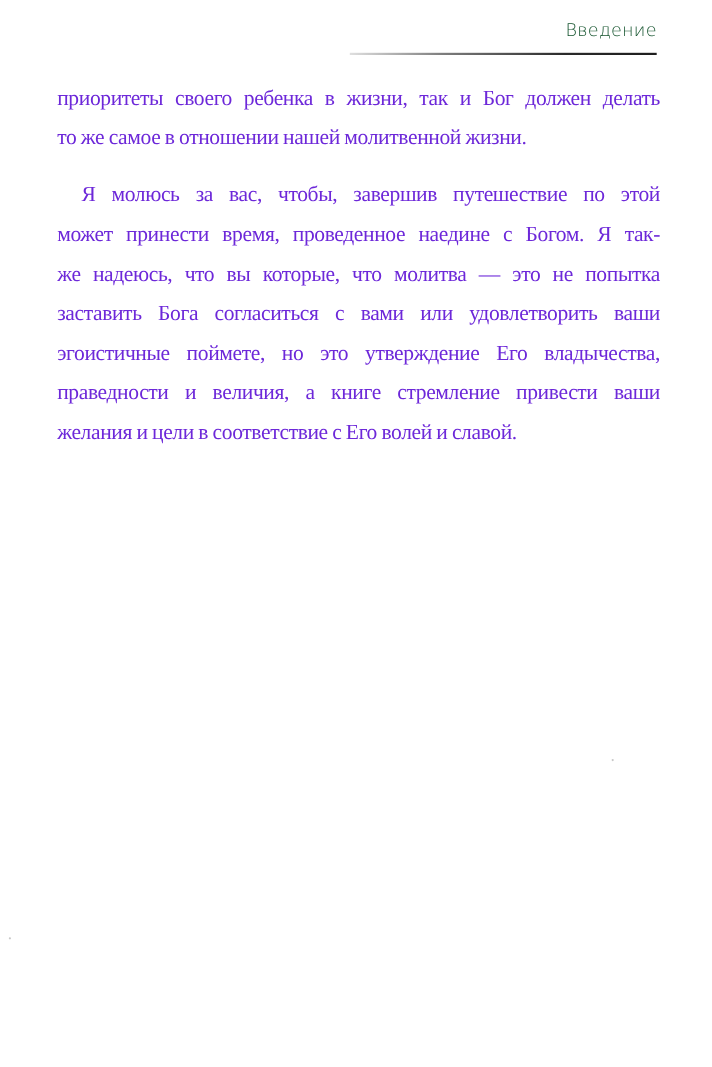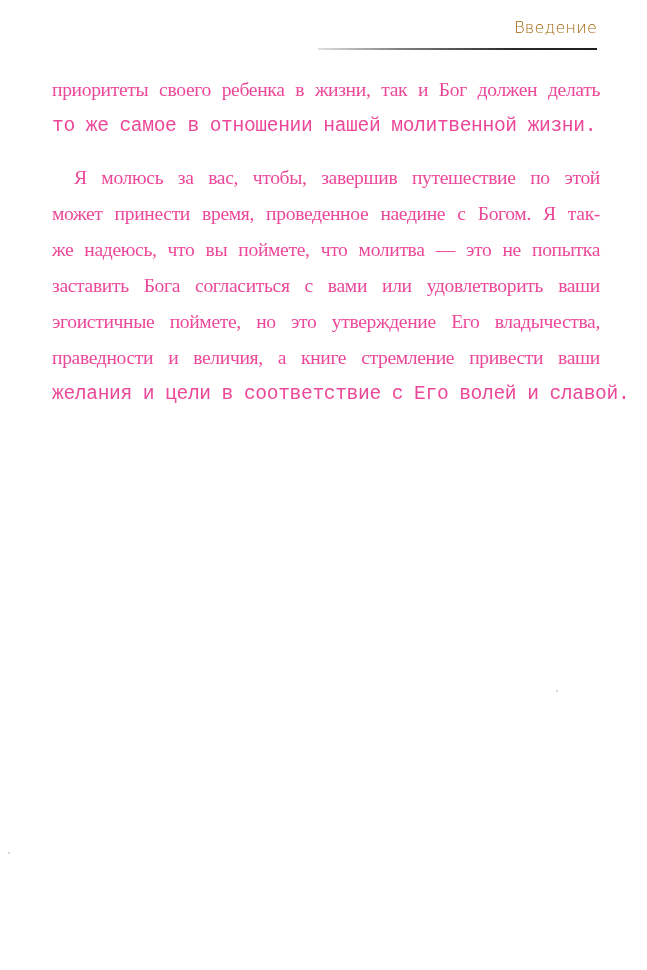"Введение" .running-head { color: #a16207 -> #14532d }
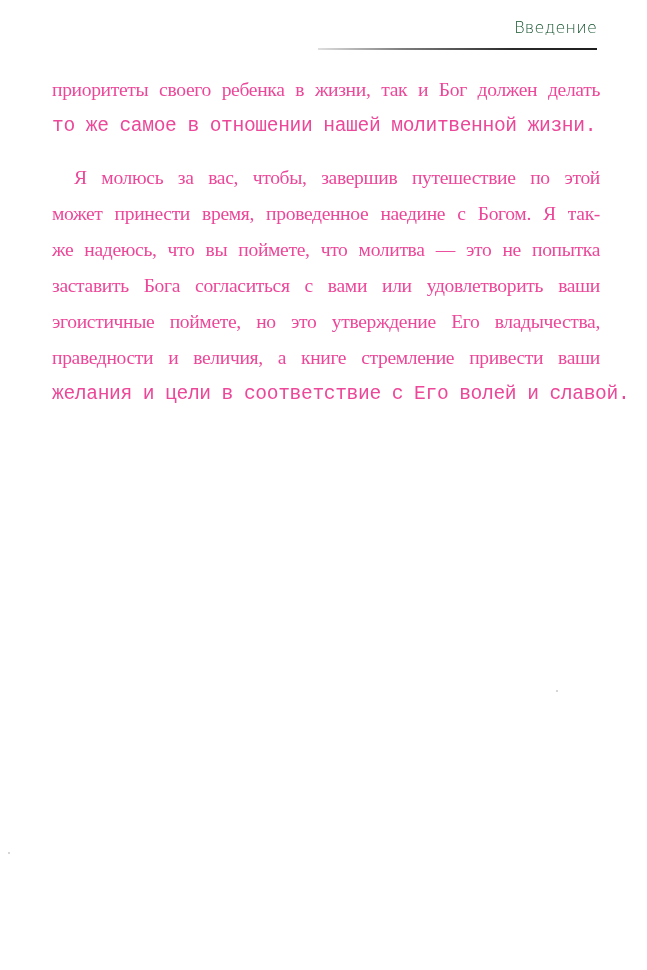"приоритеты своего ребенка в жизни," .body-text { color: #ec4899 -> #6d28d9 }
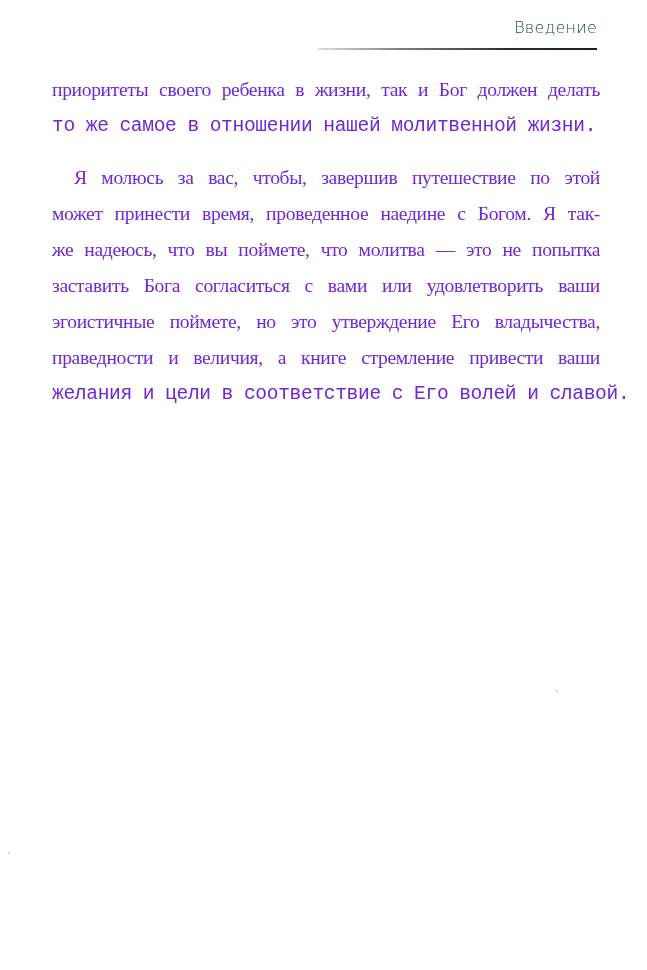"то же самое в отношении" .line.last { font-family: Liberation Mono, monospace -> none }
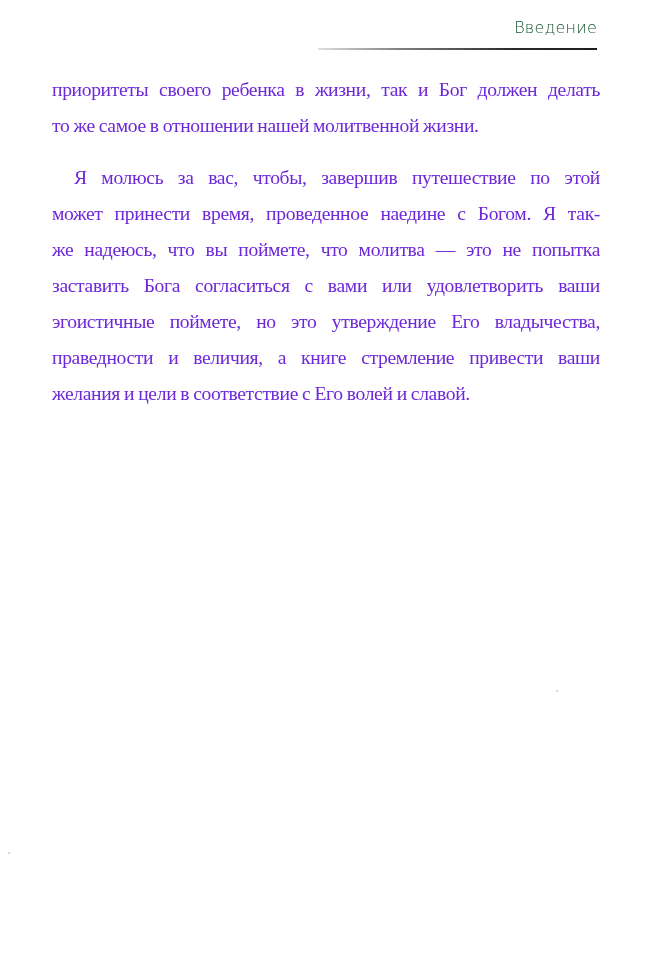"же надеюсь, что вы поймете," span.line { text: поймете -> которые }
